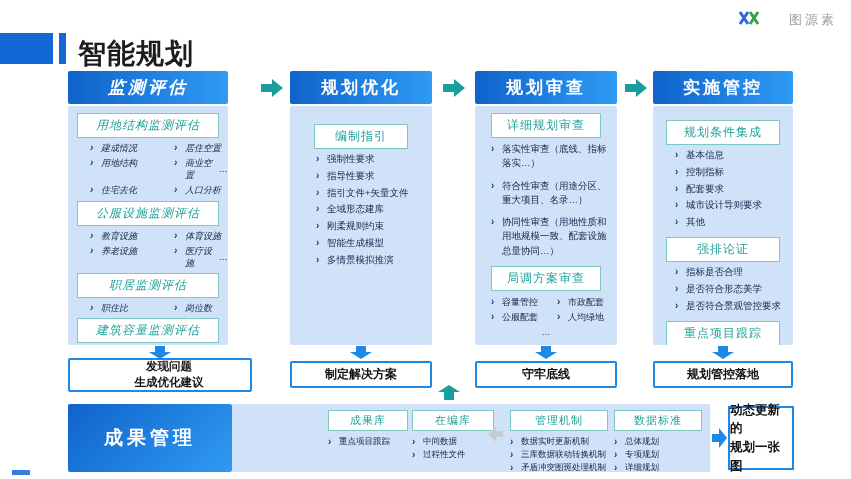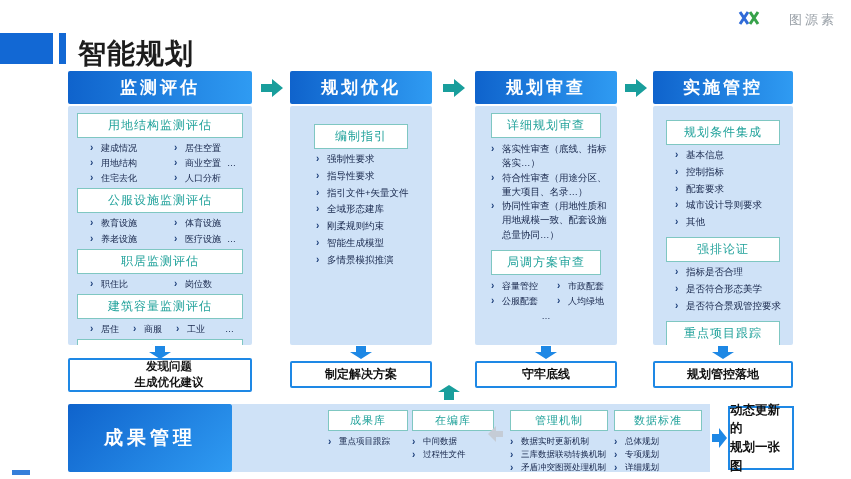"监测评估" div.col { font-style: none -> italic; width: 184px -> 160px }
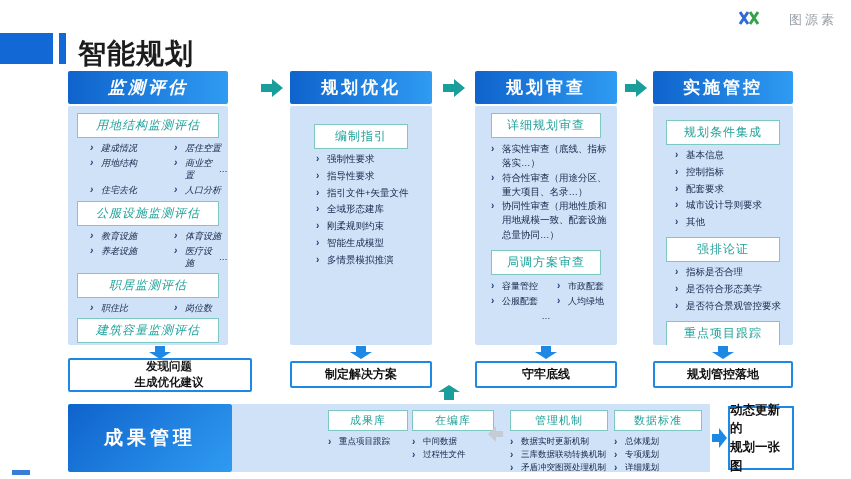"落实性审查（底线、指标落实…）" .wraplist { gap: 0 -> 8px }
